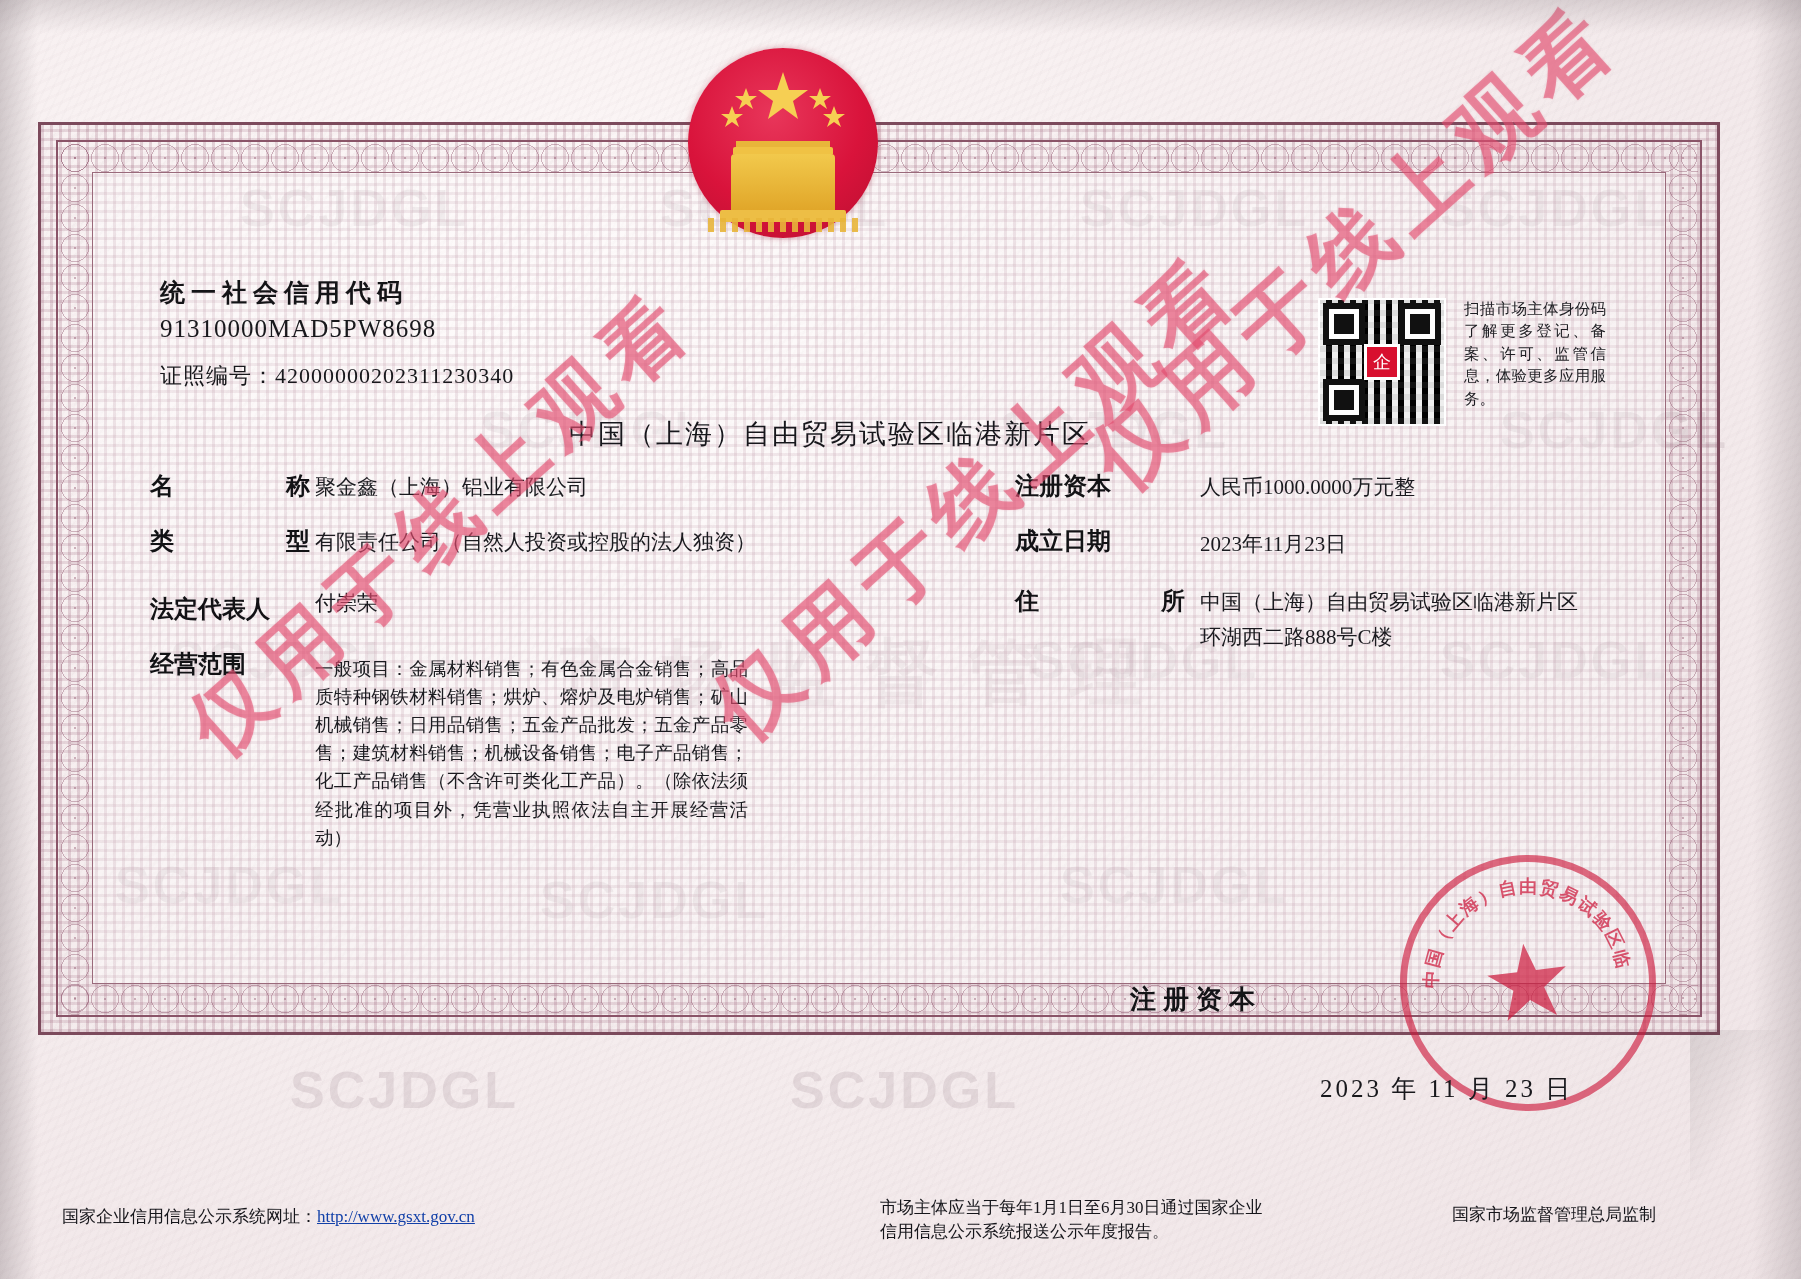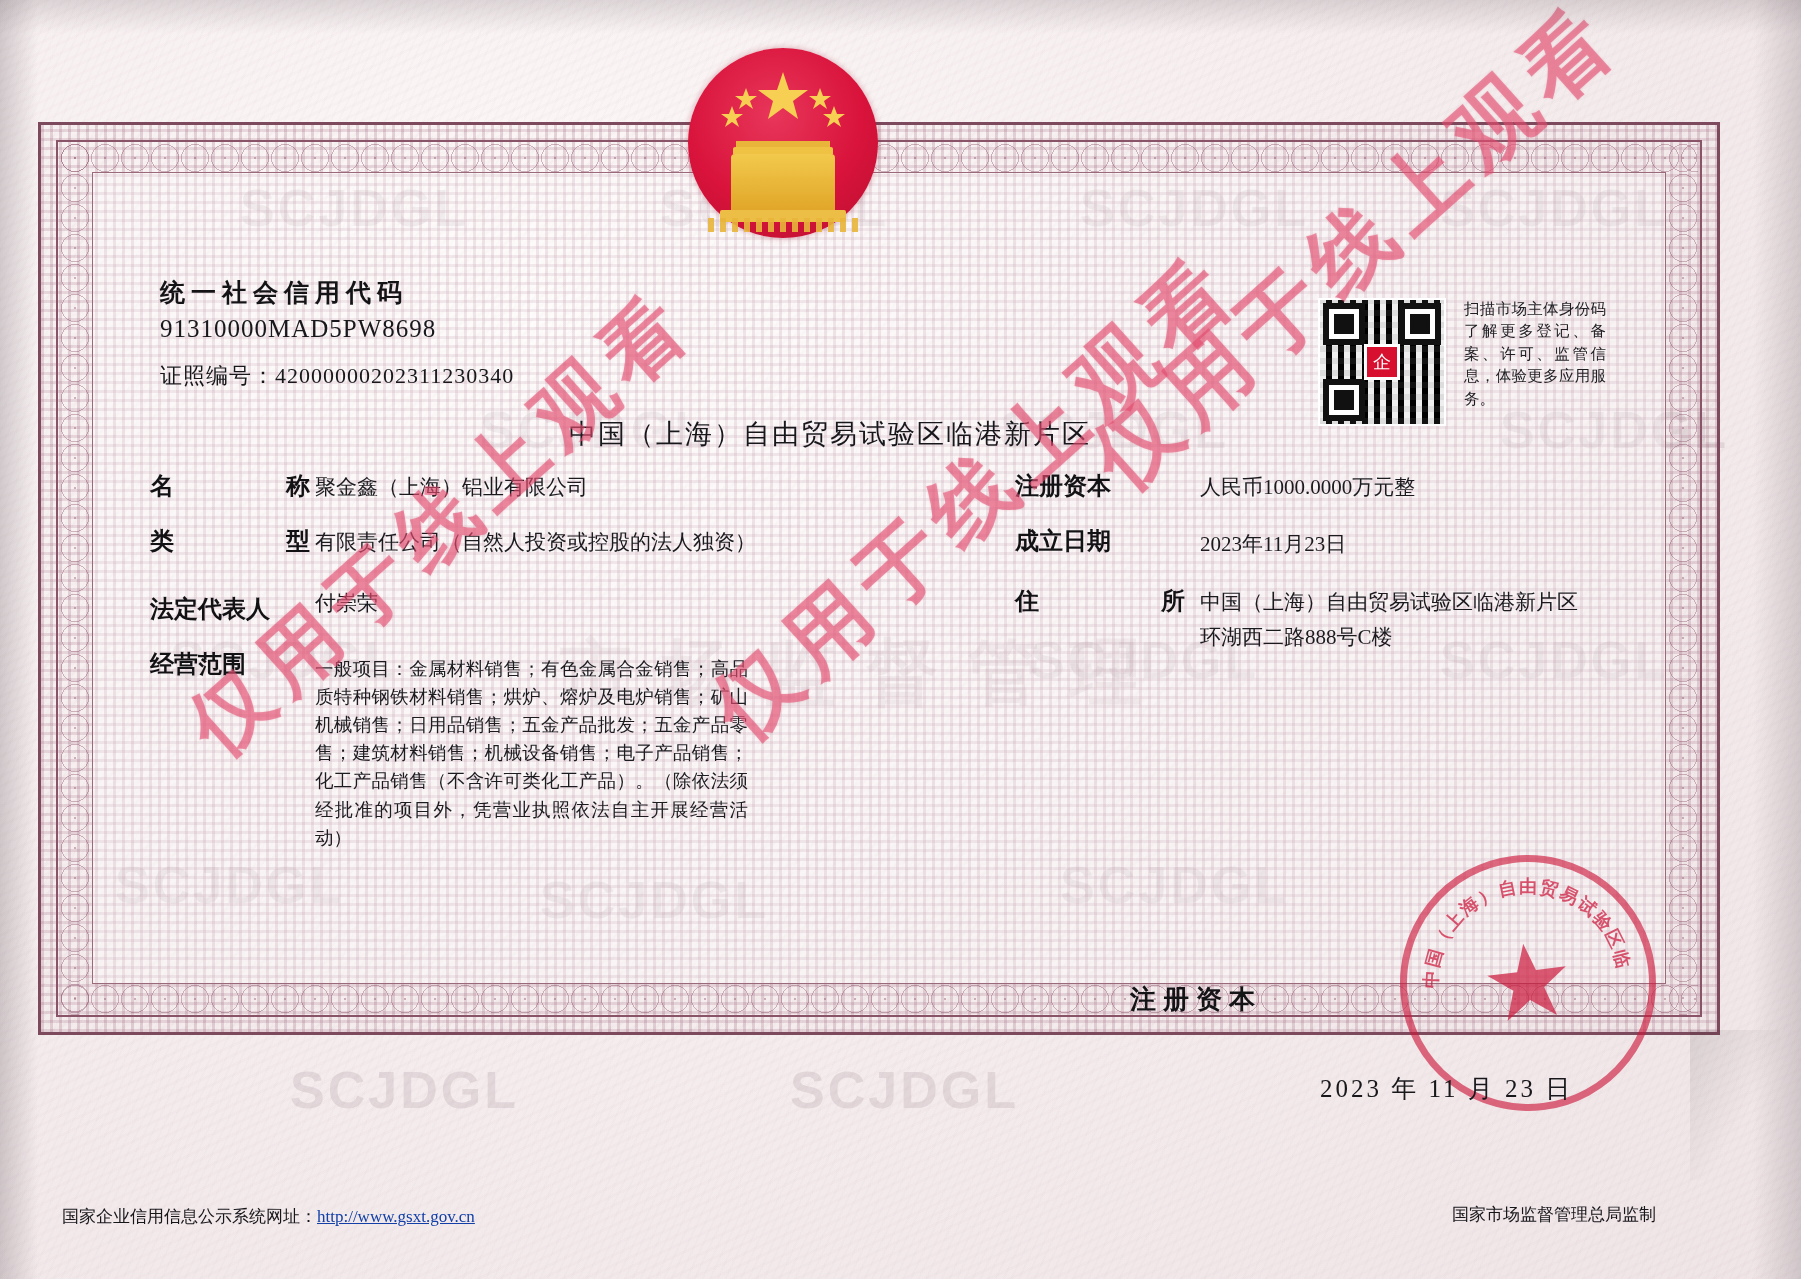"市场主体应当于每年1月1日至6月30日通过国家企业信用信息公示系统报送公示年度报" div.footer-text { html: none -> <div>市场主体应当于每年1月1日至6月30日通过国家企业信用信息公示系统报送公示年度报告。</div> }
